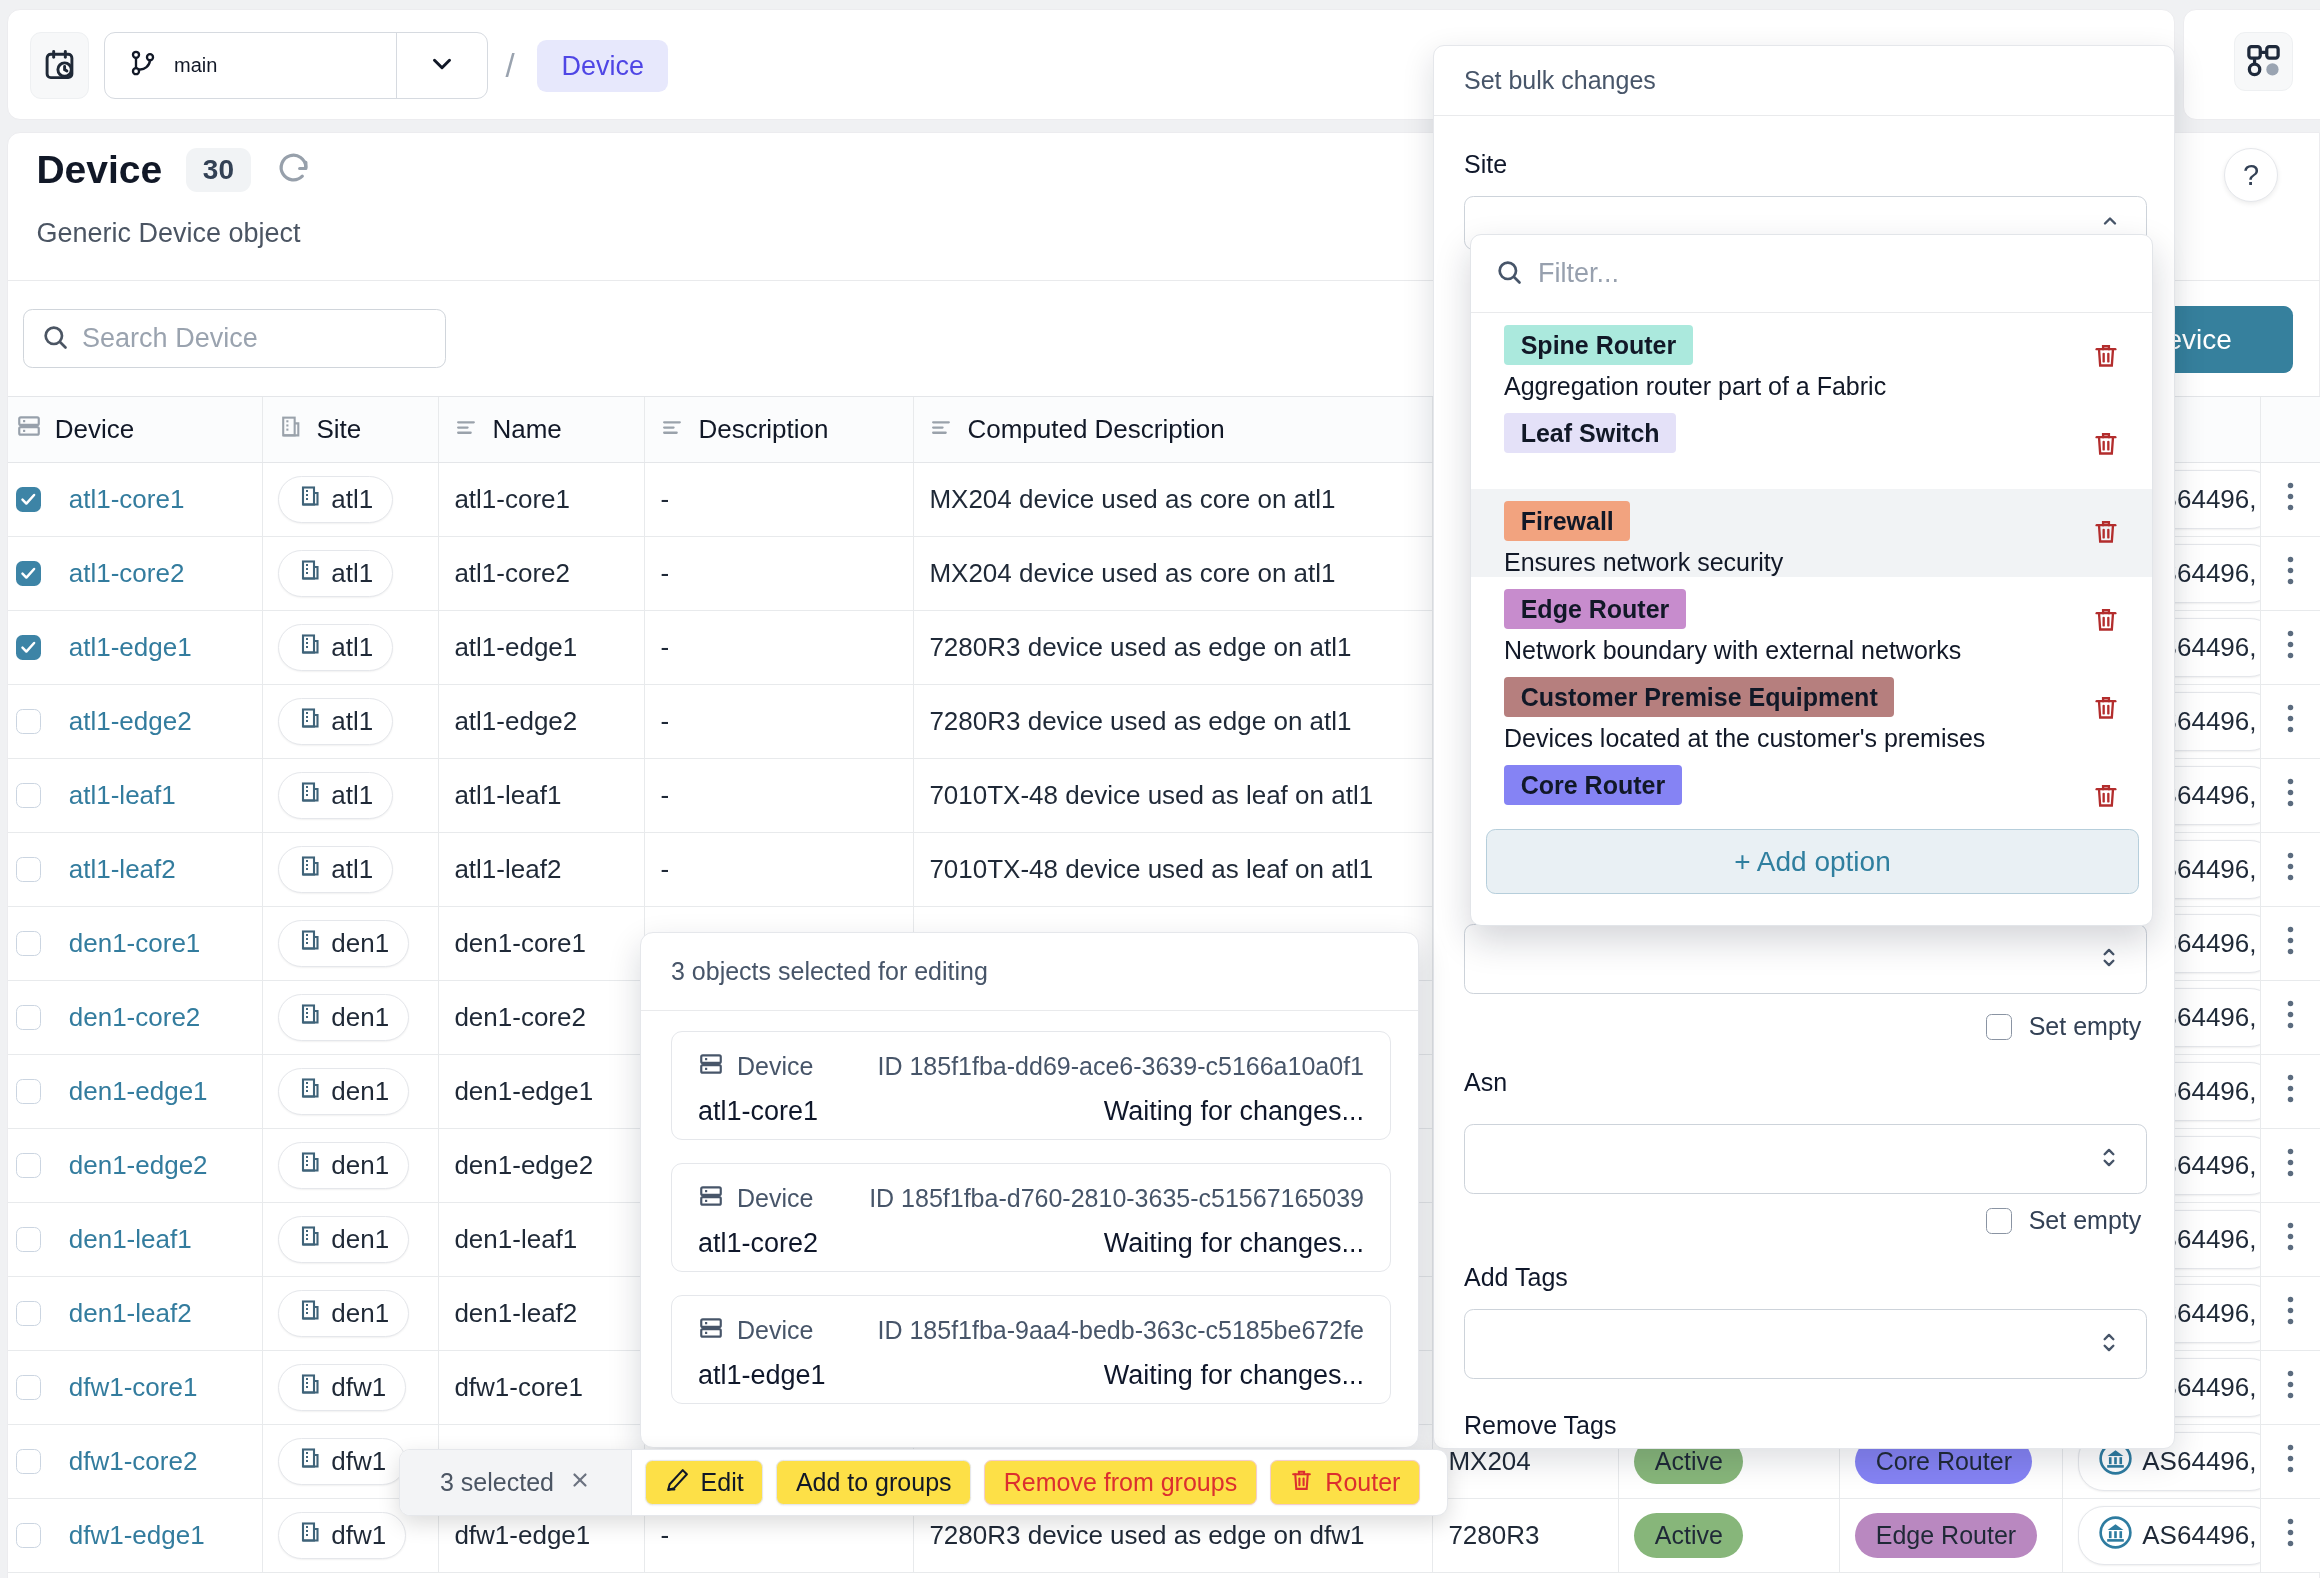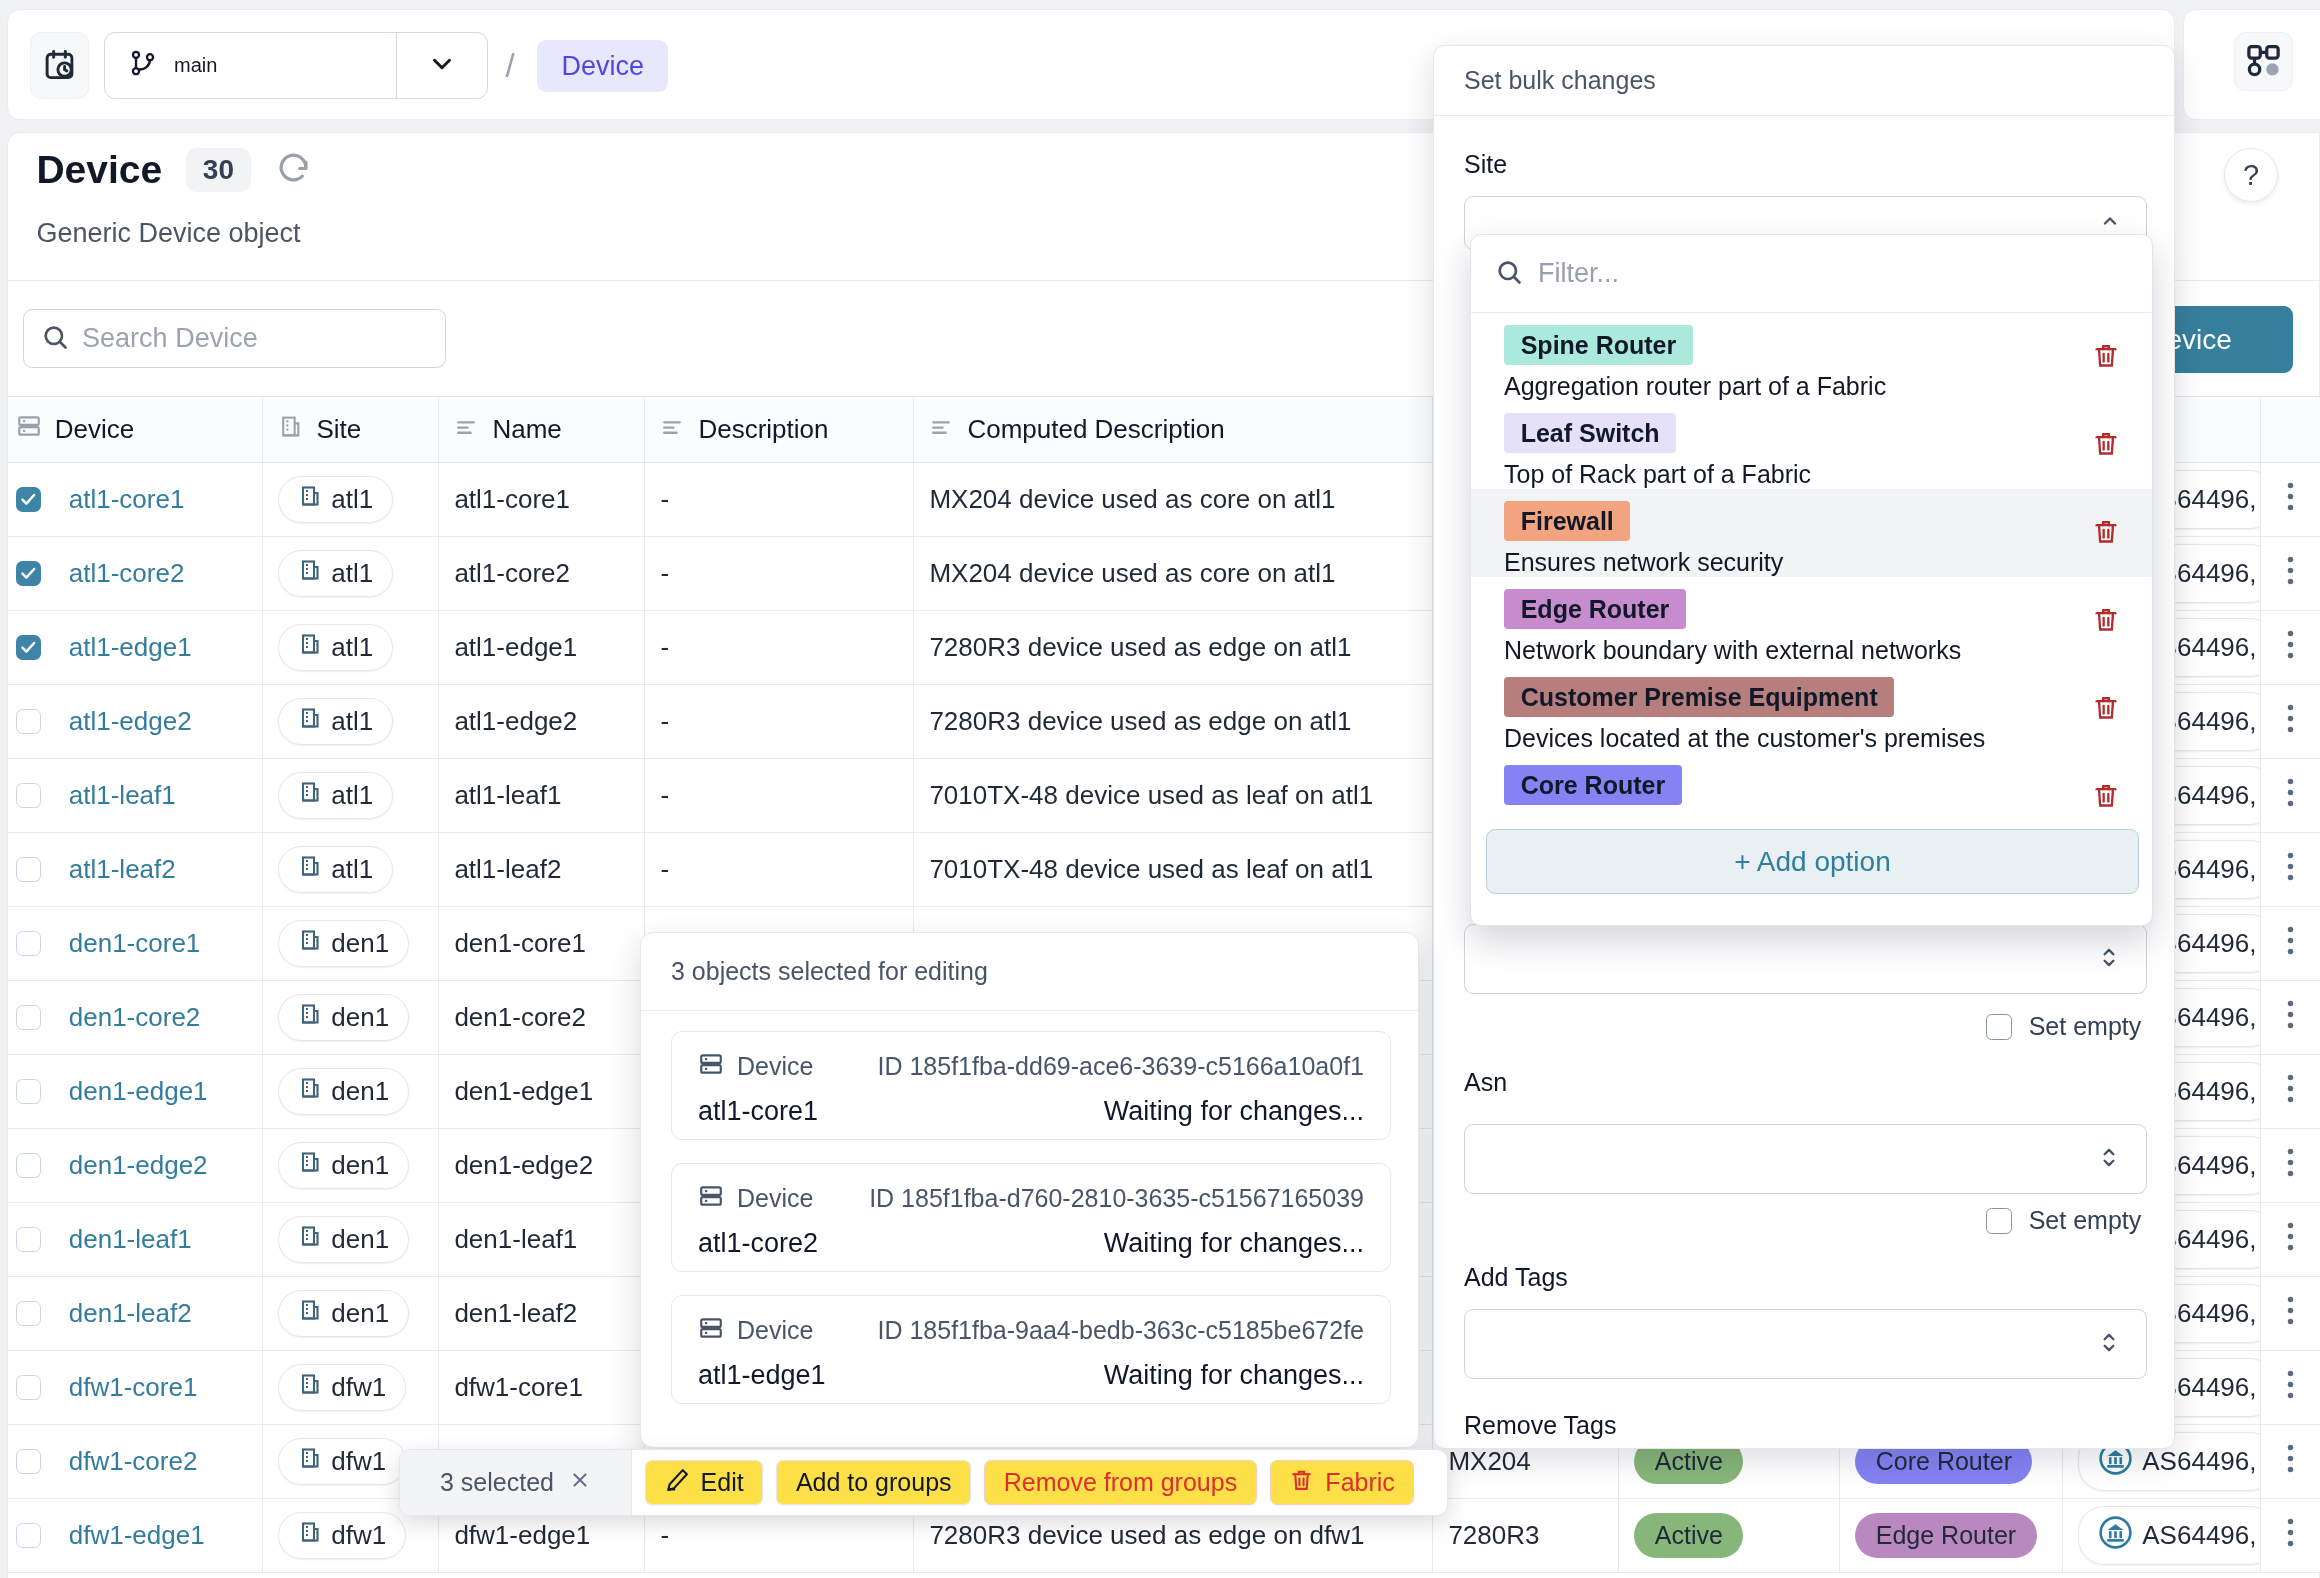"Top of Rack part of" div.opt-desc { html: <div>Top of Rack part of a Fabric</div> -> none }
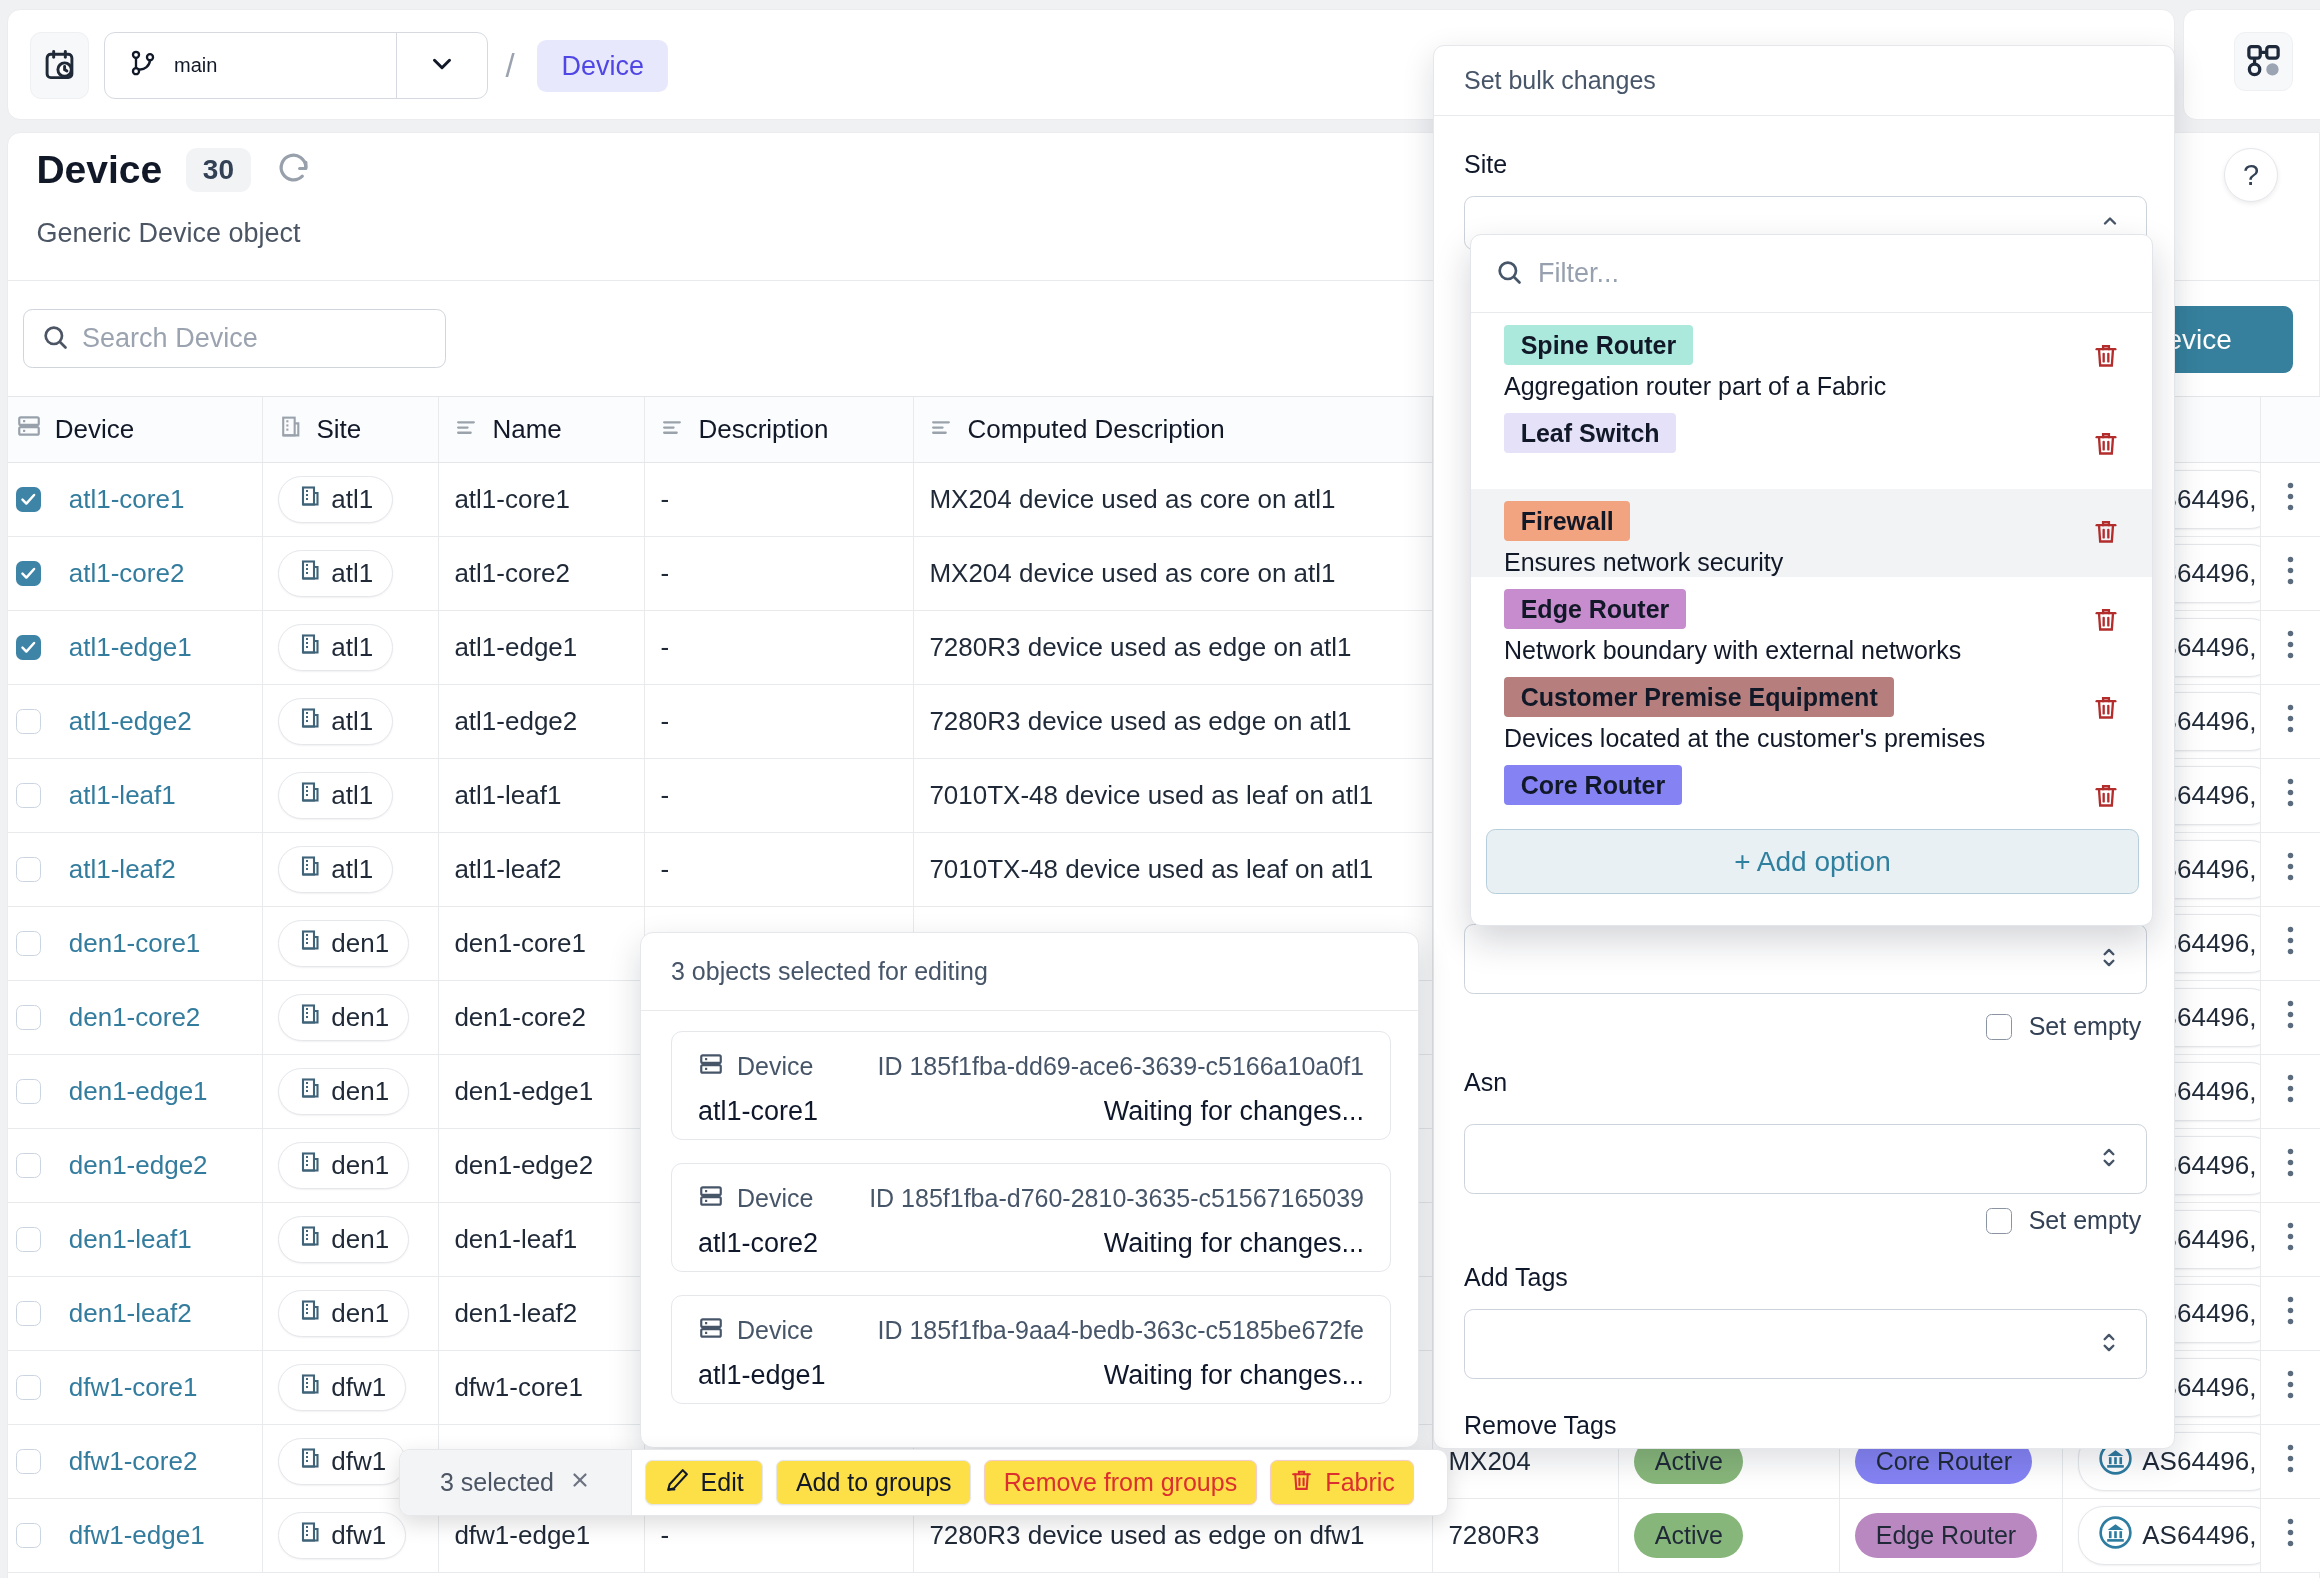"Fabric" span { text: Fabric -> Router }
